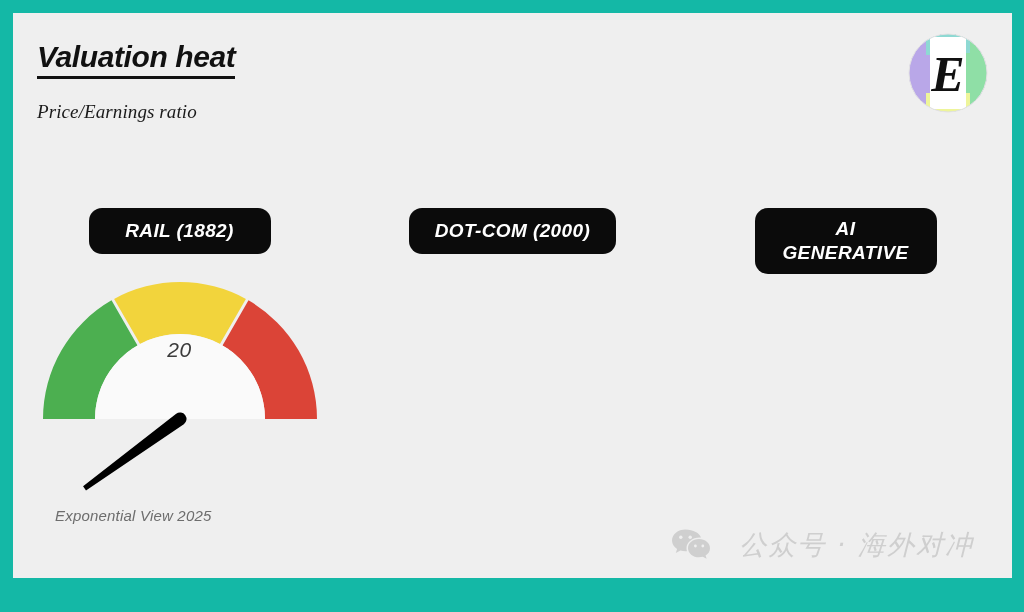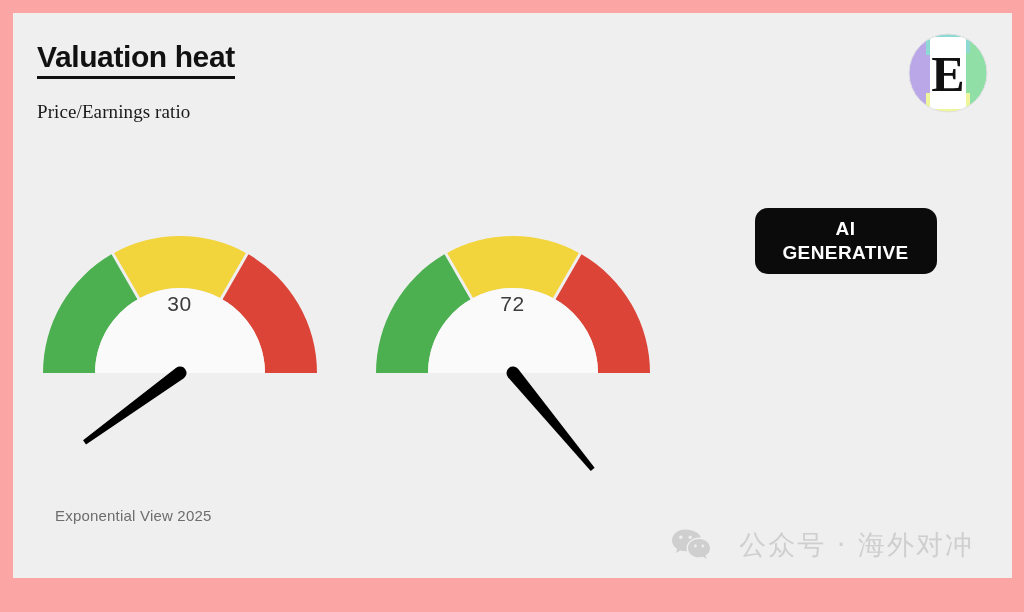"Valuation heat" #root { background: #fca5a5 -> #14b8a6; font-style: none -> italic }
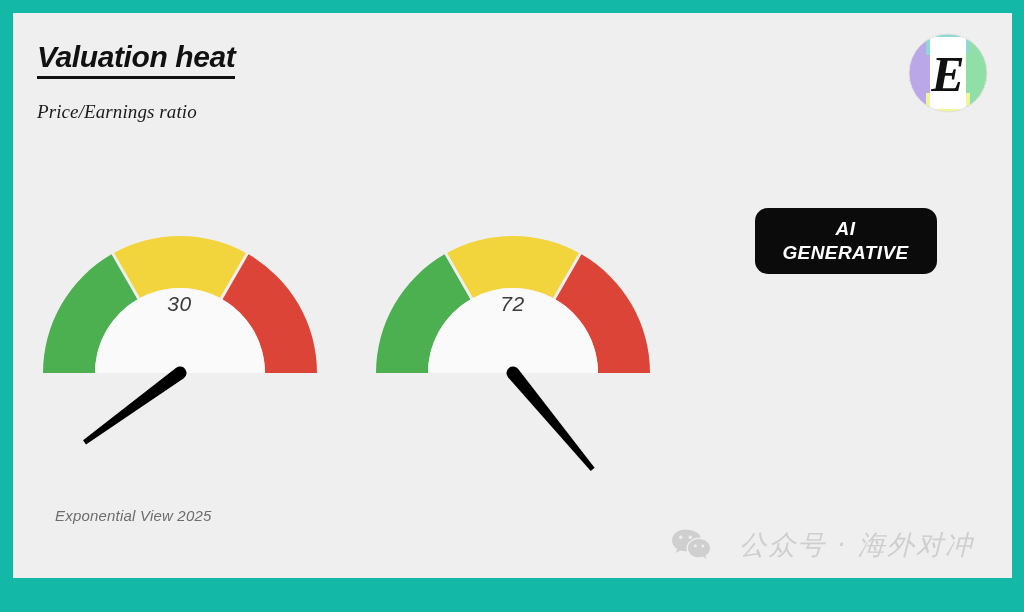"RAIL (1882)" div.pill { html: none -> <div> <span>RAIL (1882)</span> </div> }
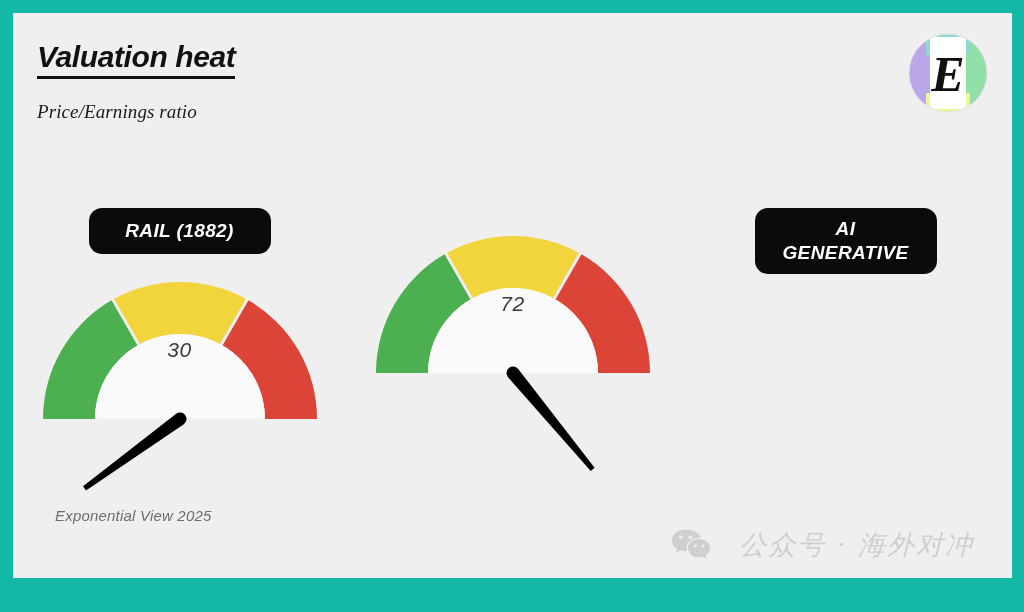"DOT-COM (2000)" div.pill { html: none -> <div> <span>DOT-COM (2000)</span> </div> }
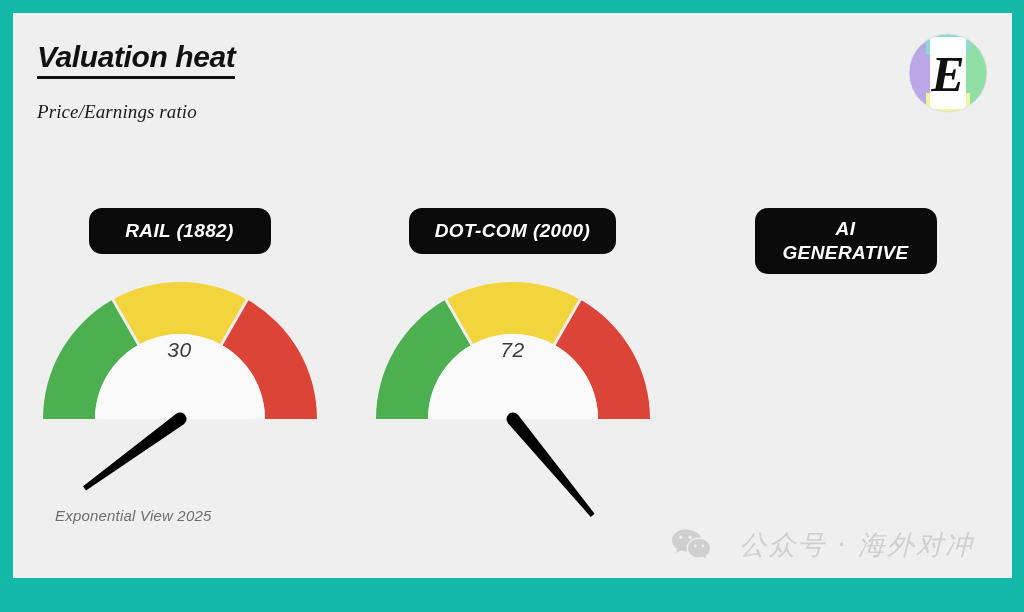"30" div.dial-value { text: 30 -> 20 }
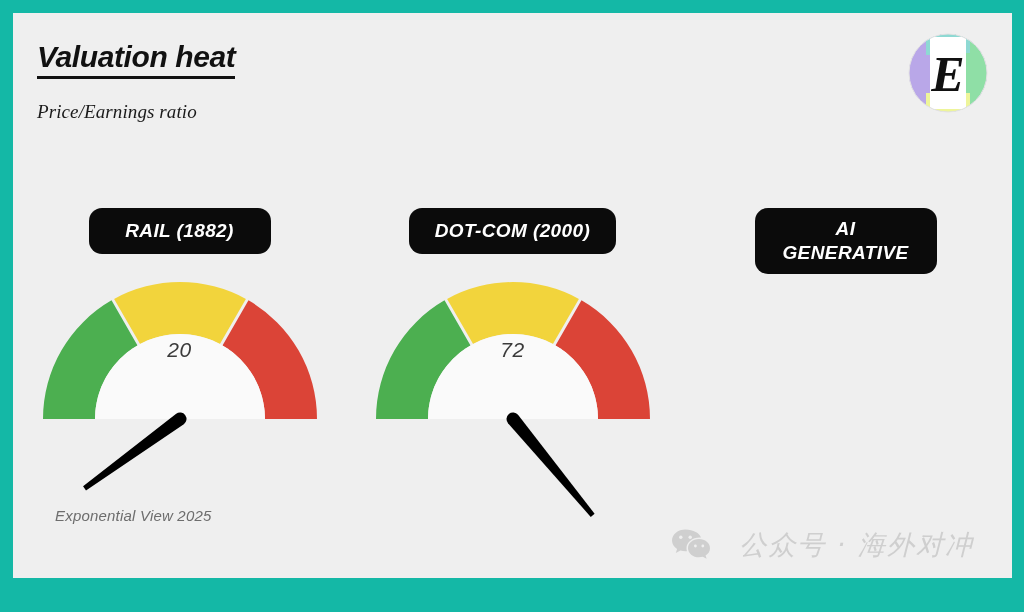"72" div.dial-wrap { html: <div> <svg> <path></path> <path></path> <path></path> <path></path> <g> <path></path> </g> </svg> <div>72</div> </div> -> none }
